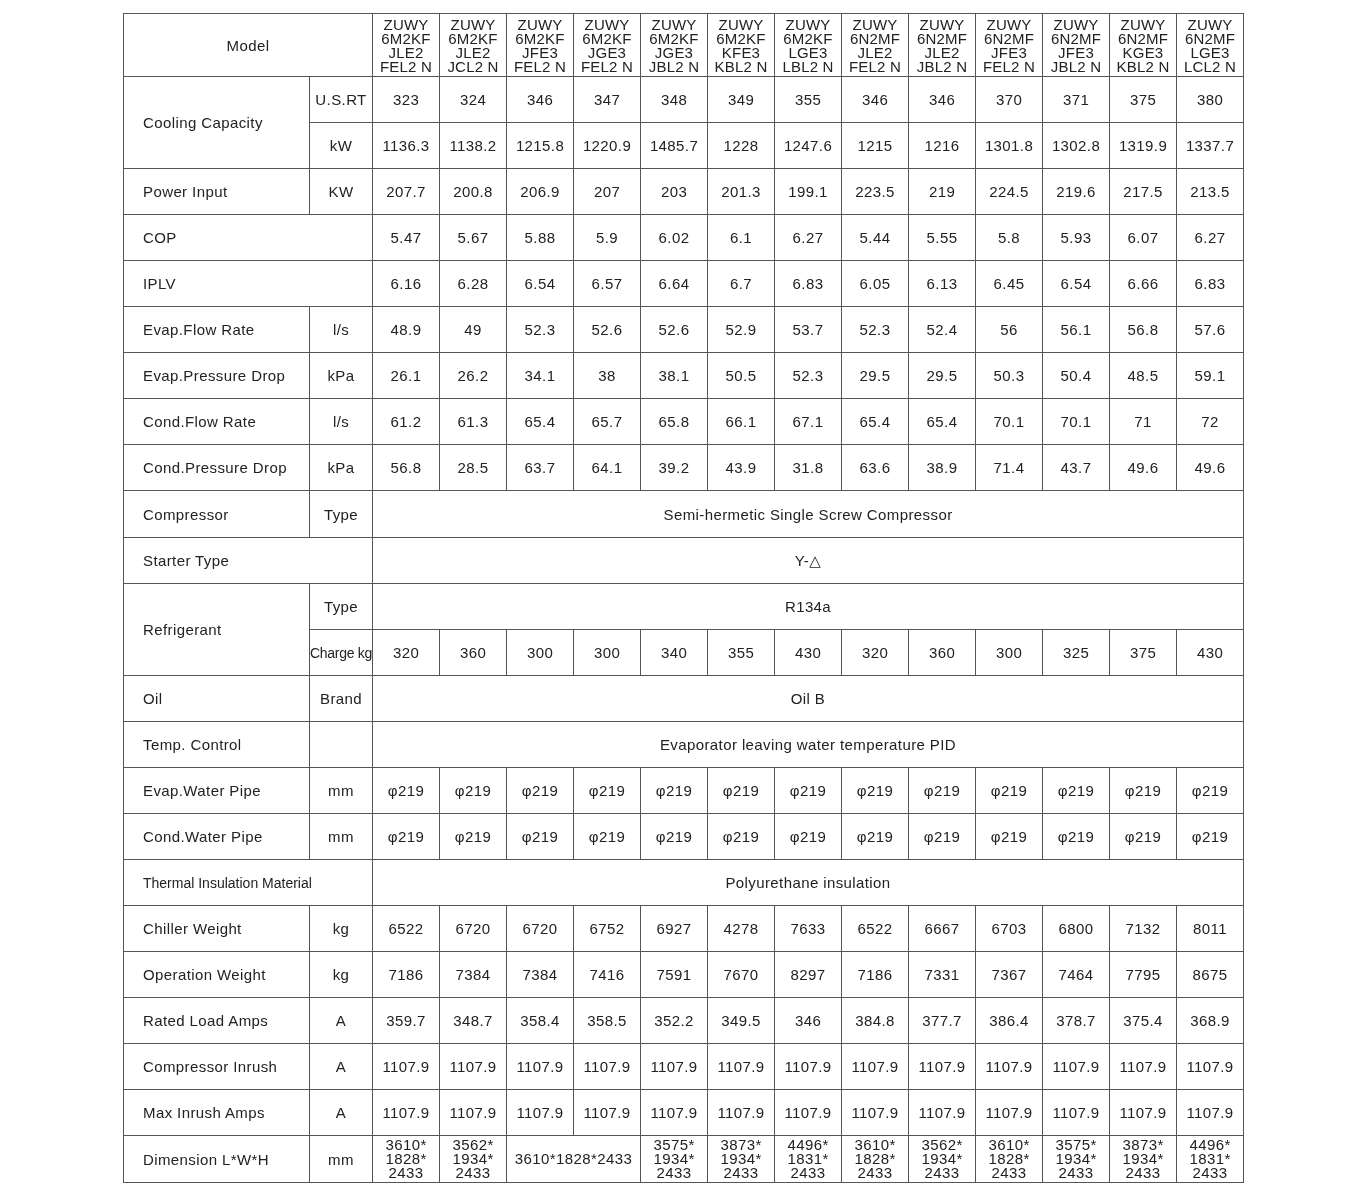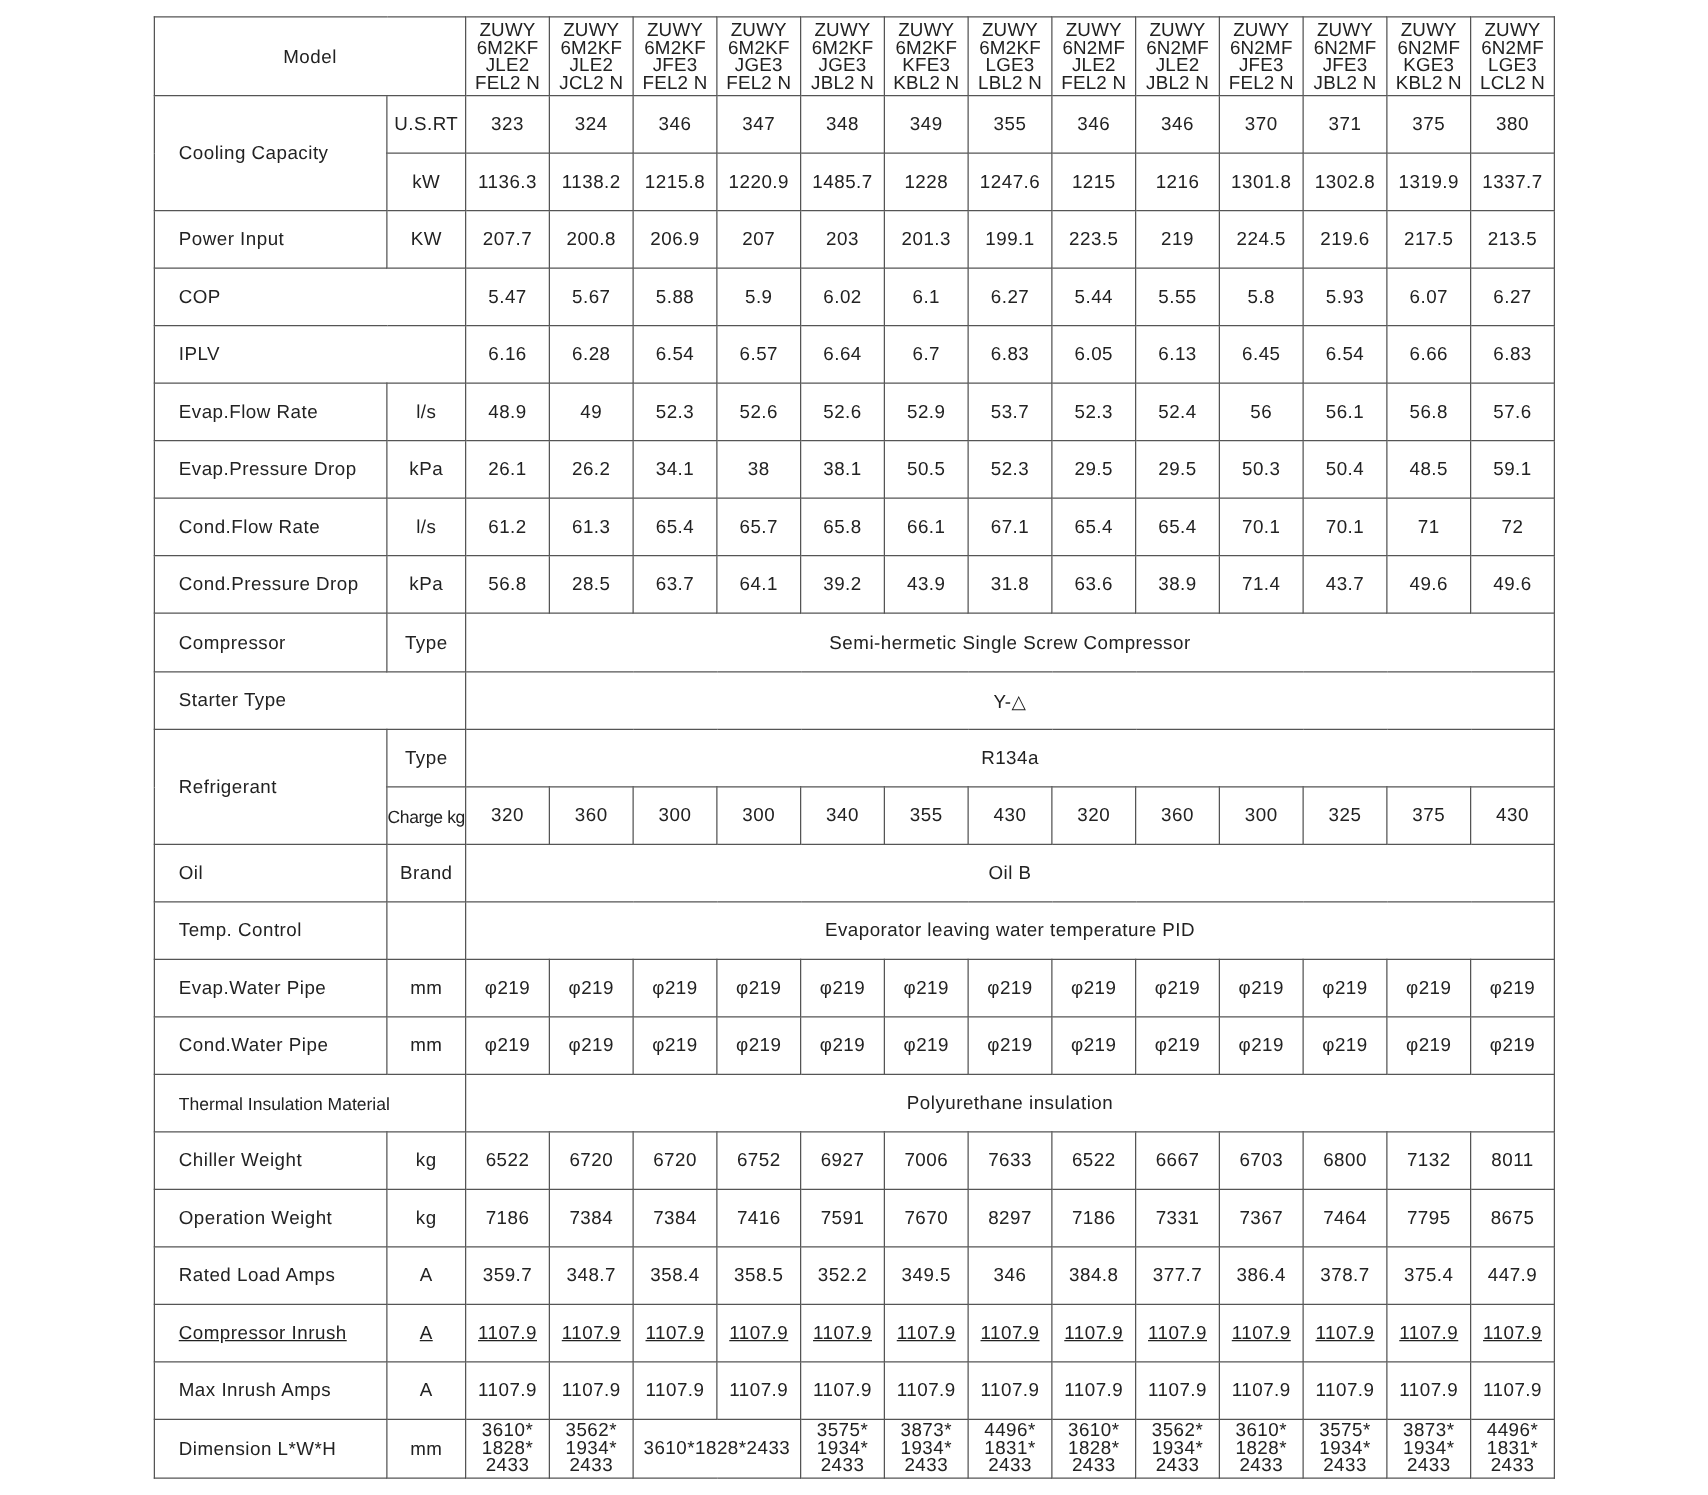"7006" td { text: 7006 -> 4278 }
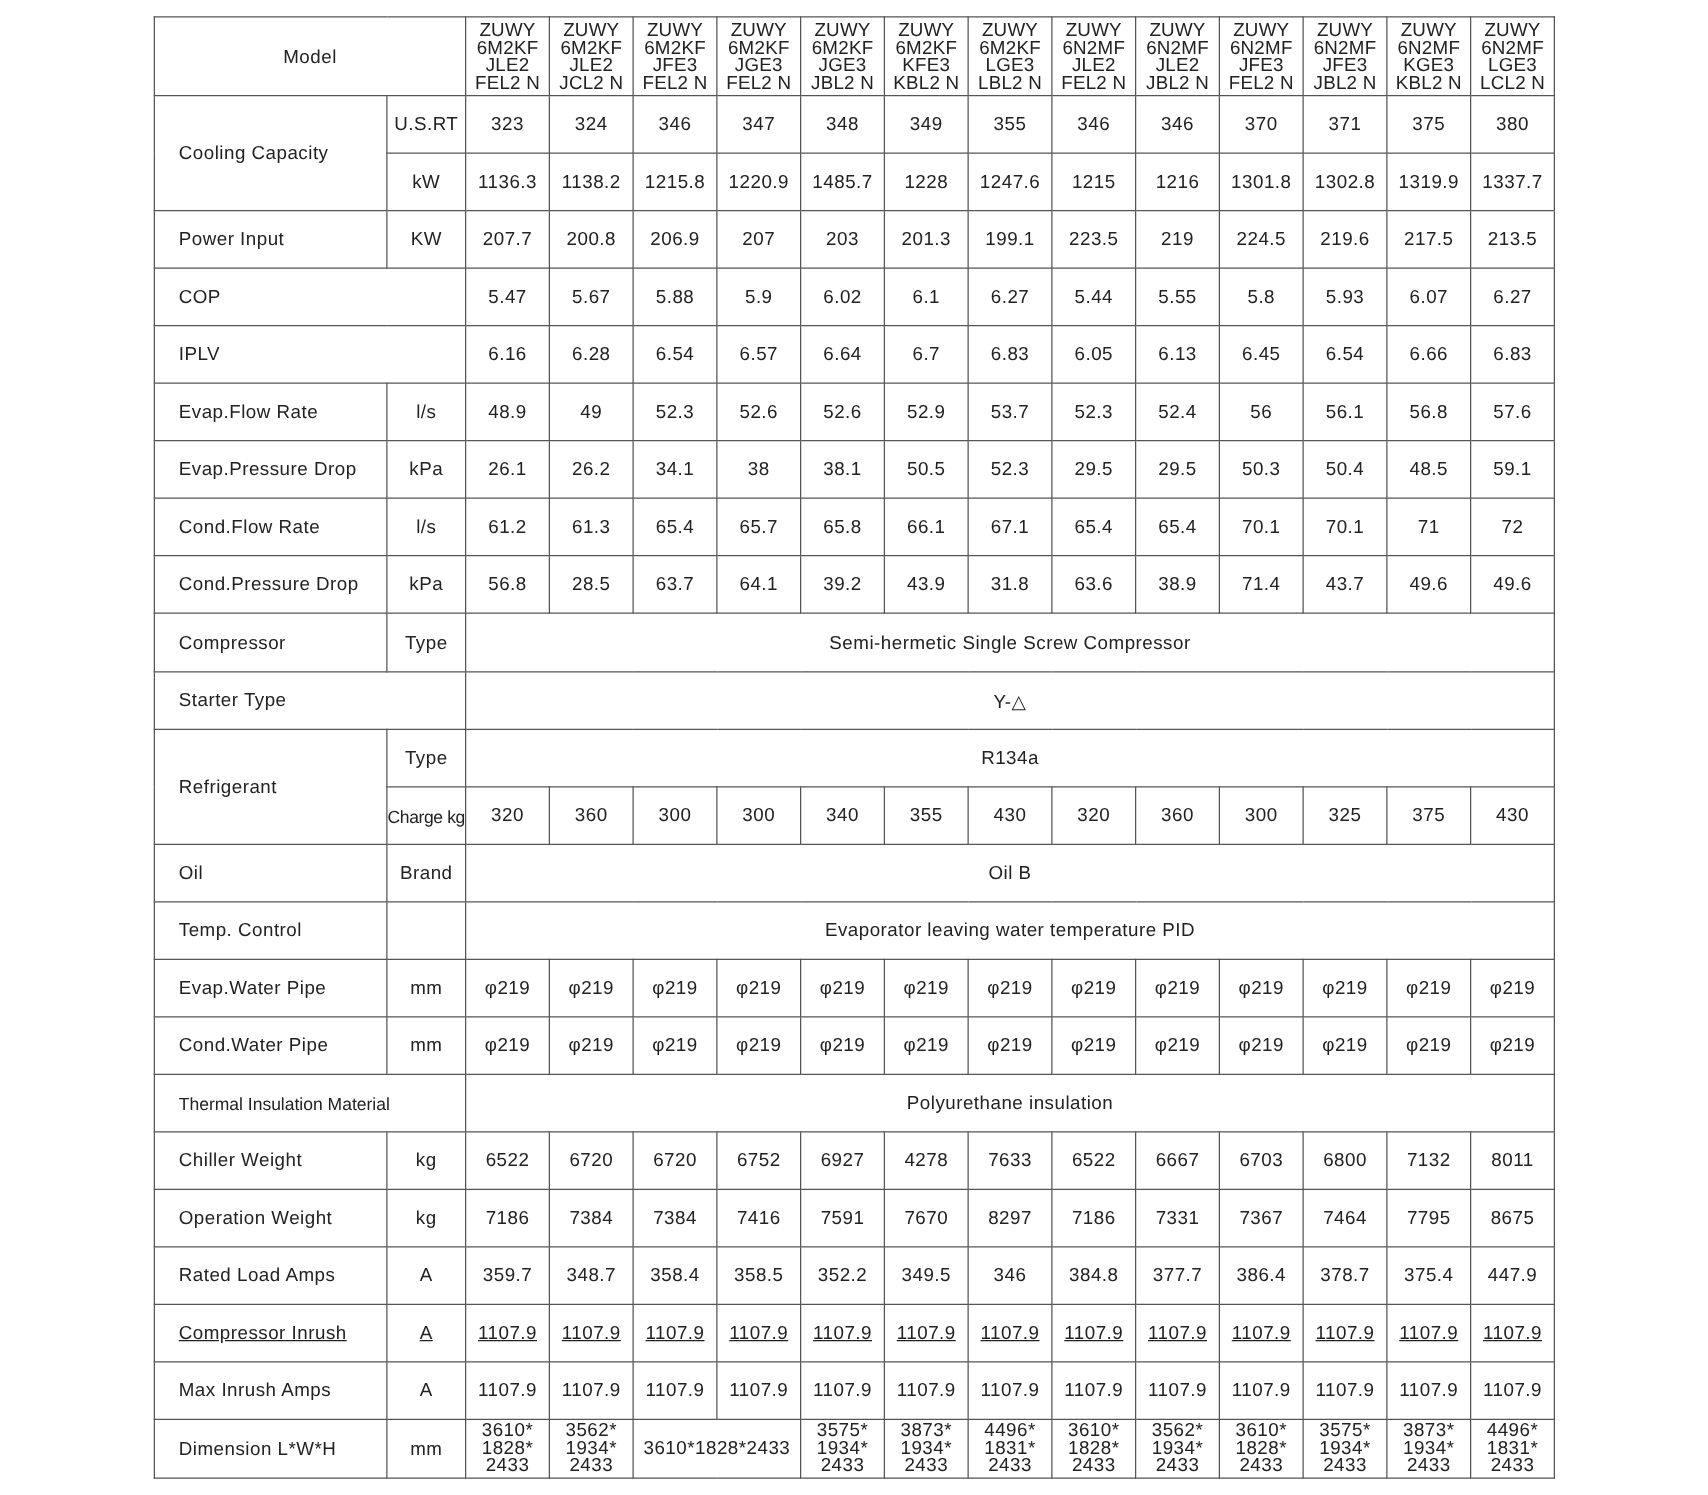"447.9" td { text: 447.9 -> 368.9 }
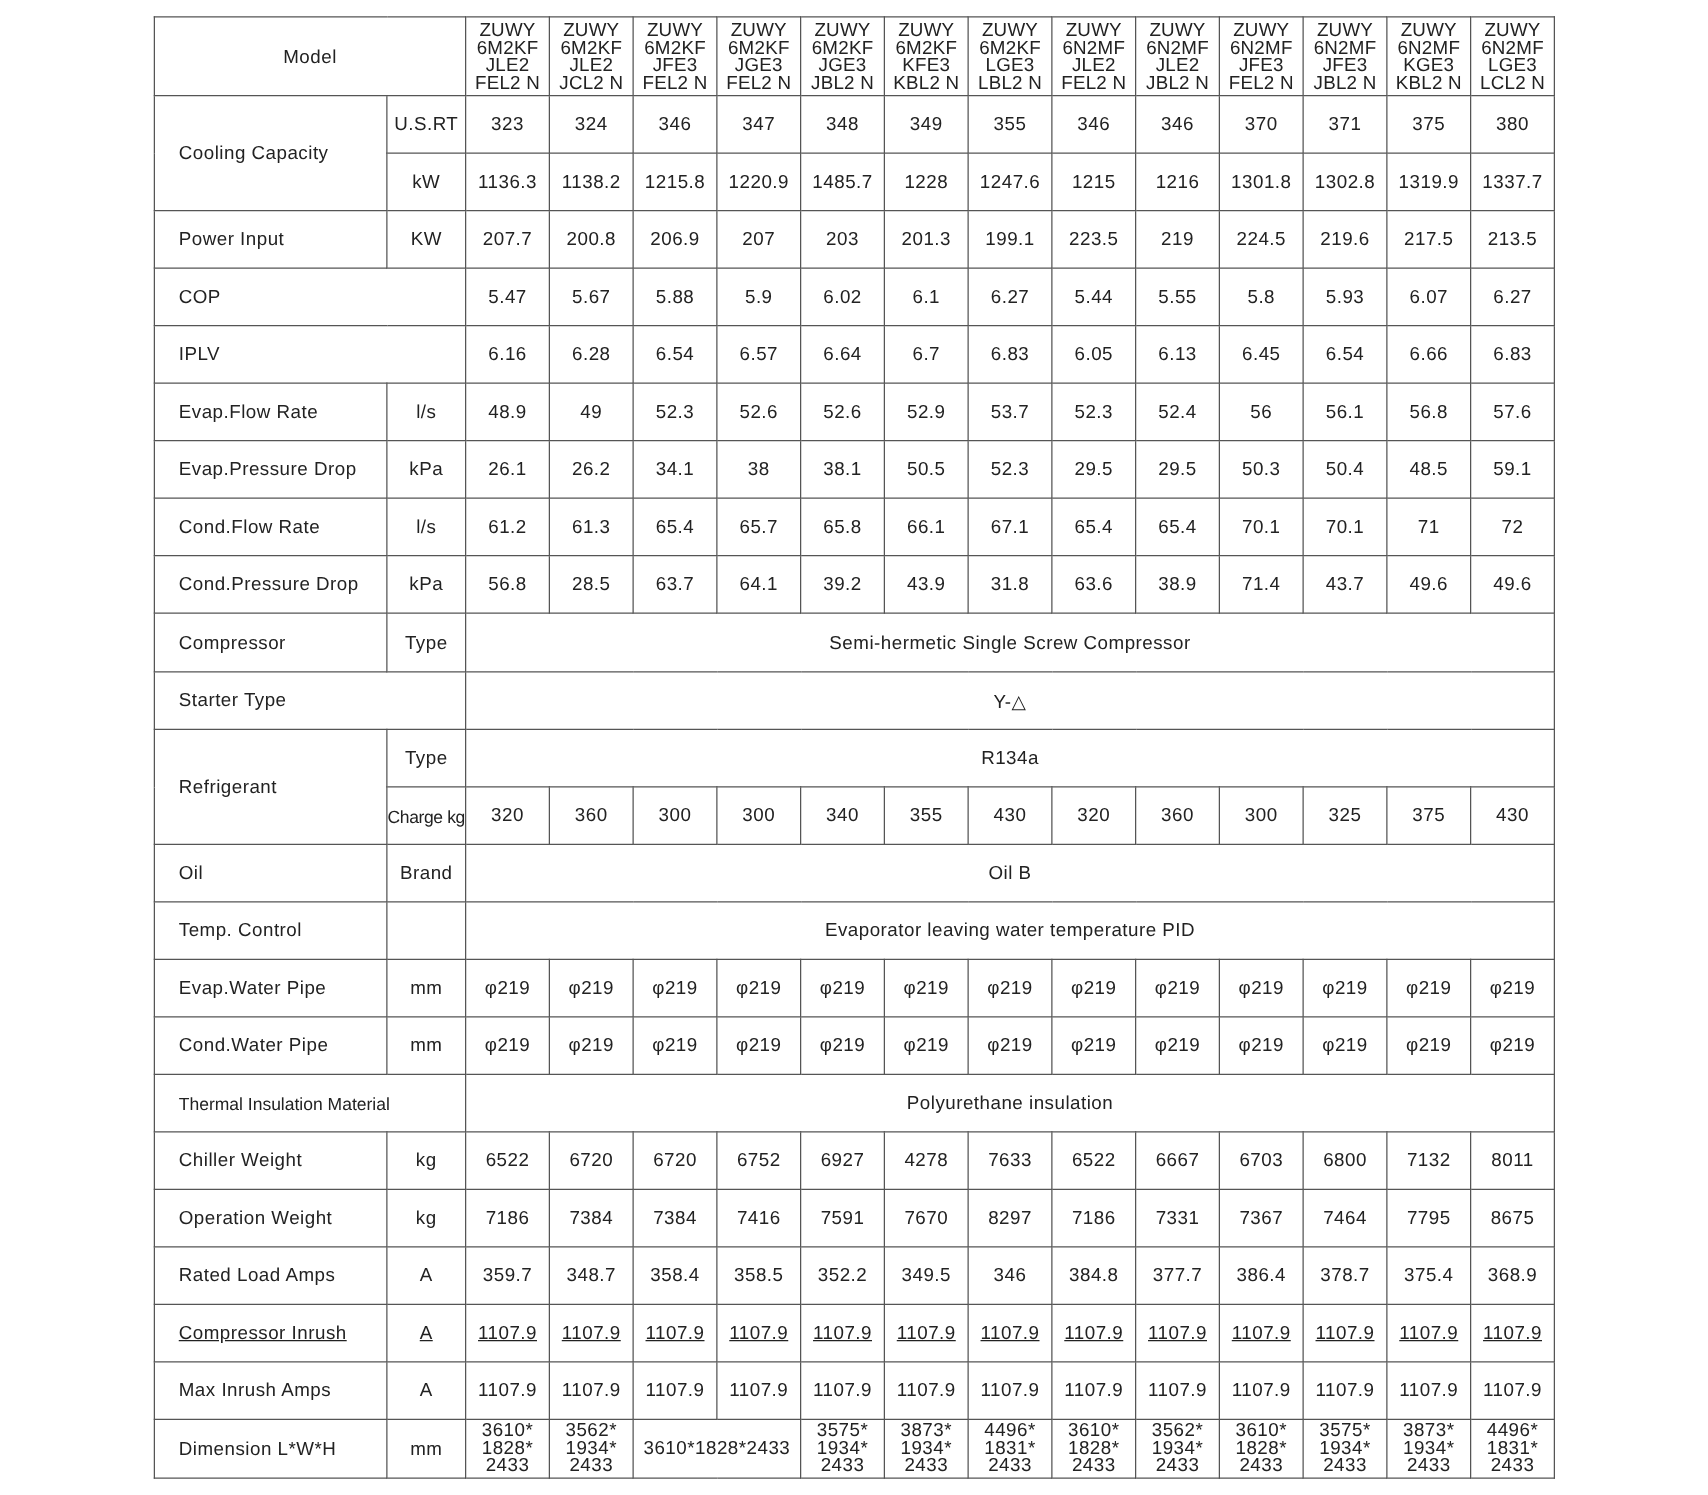"Compressor Inrush" tr { text-decoration: underline -> none }
